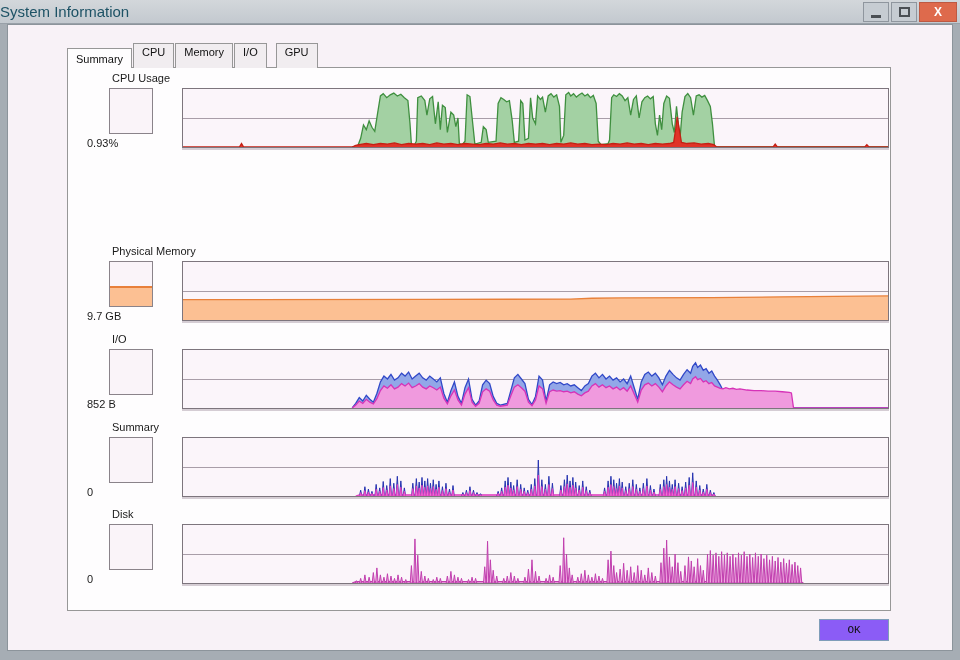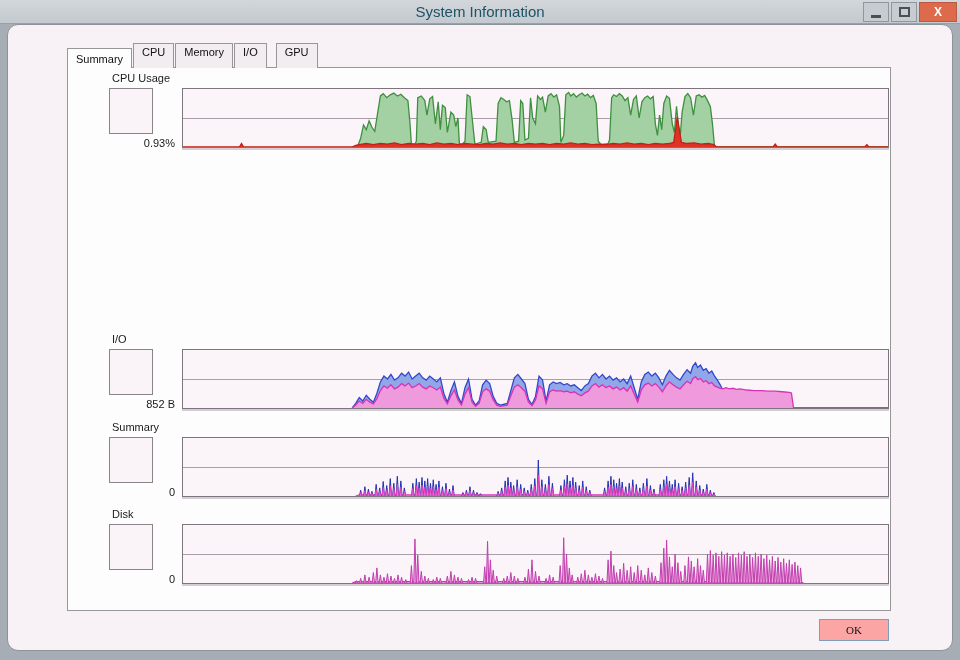"System Information" .title { text-align: center -> left }
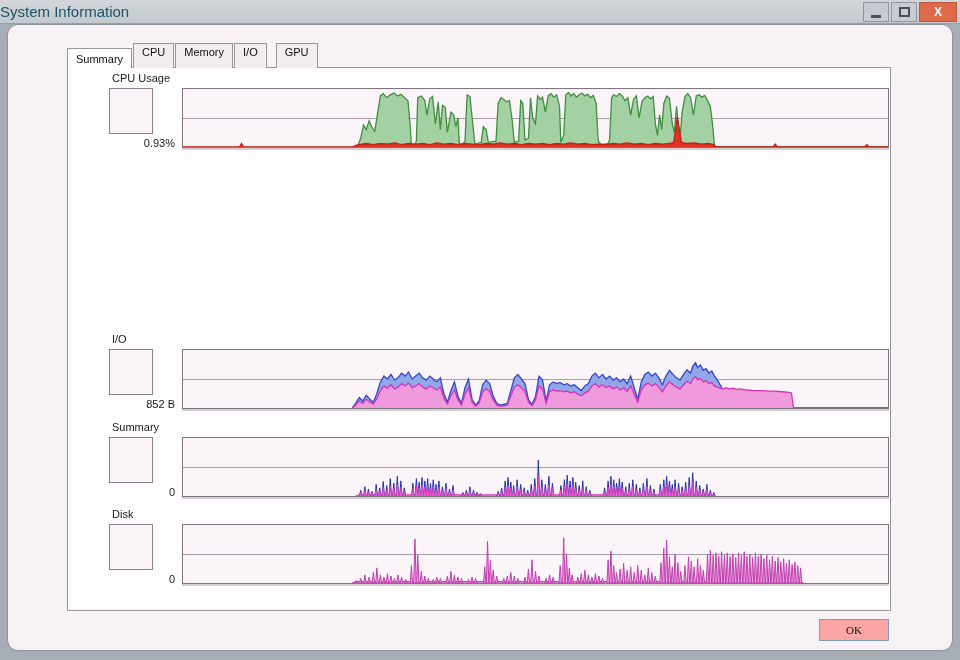"Summary" .dialog { border-radius: 11px -> 0 }
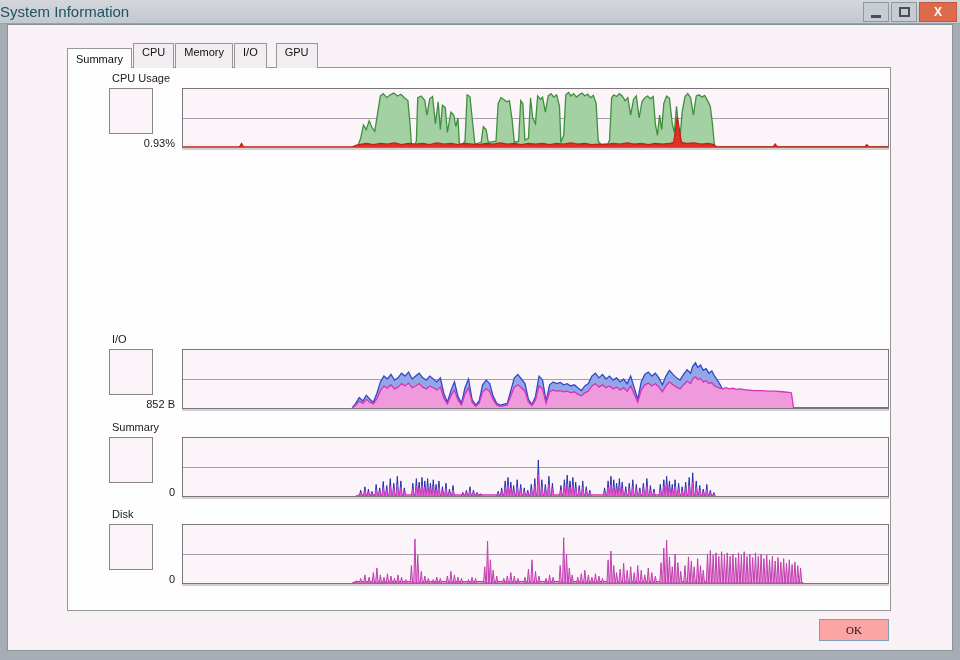"0.93%" .gauge-value { text-align: right -> left }
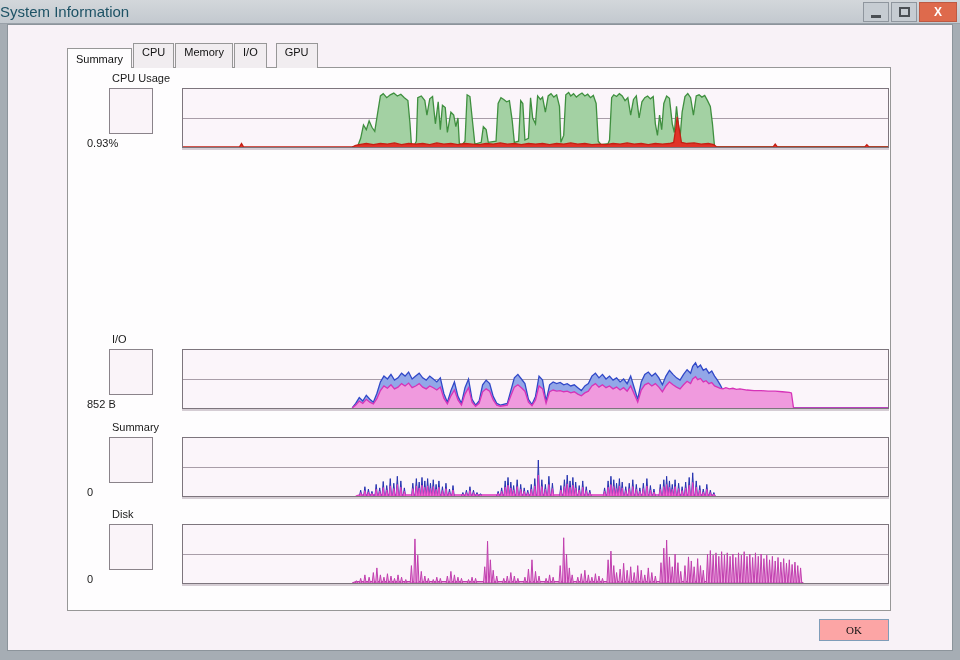"Physical Memory" div.row { html: none -> <div> <div>Physical Memory</div> <div> <div></div> </div> <div>9.7 GB</div> <div> <div></div> <svg> <polygon></polygon> <polyline></polyline> </svg> </div> </div> }
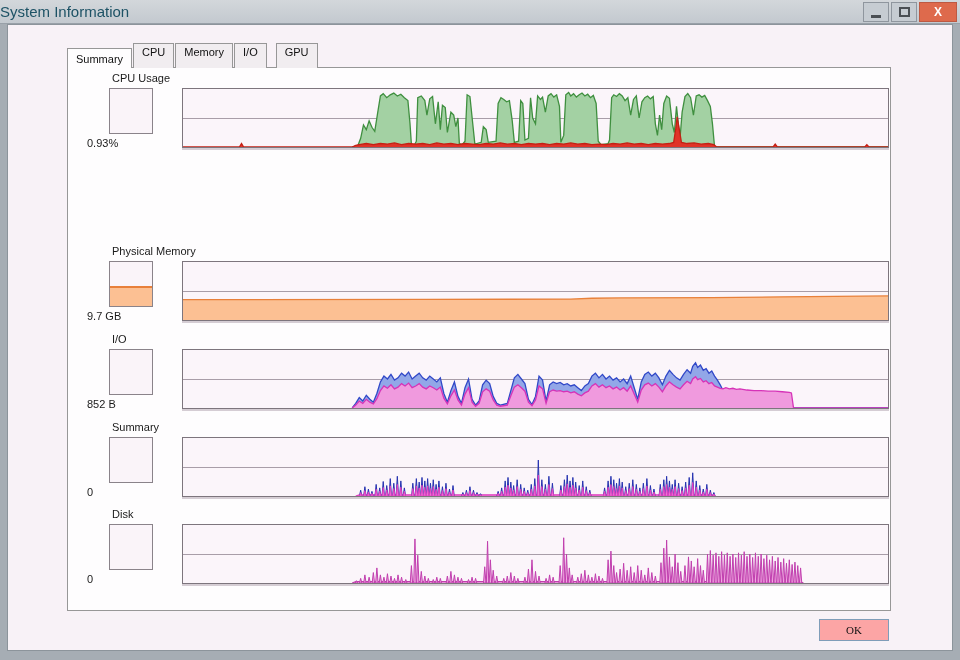"OK" .ok { background: #fca5a5 -> #8b5cf6; font-family: Liberation Serif, serif -> Liberation Mono, monospace }
